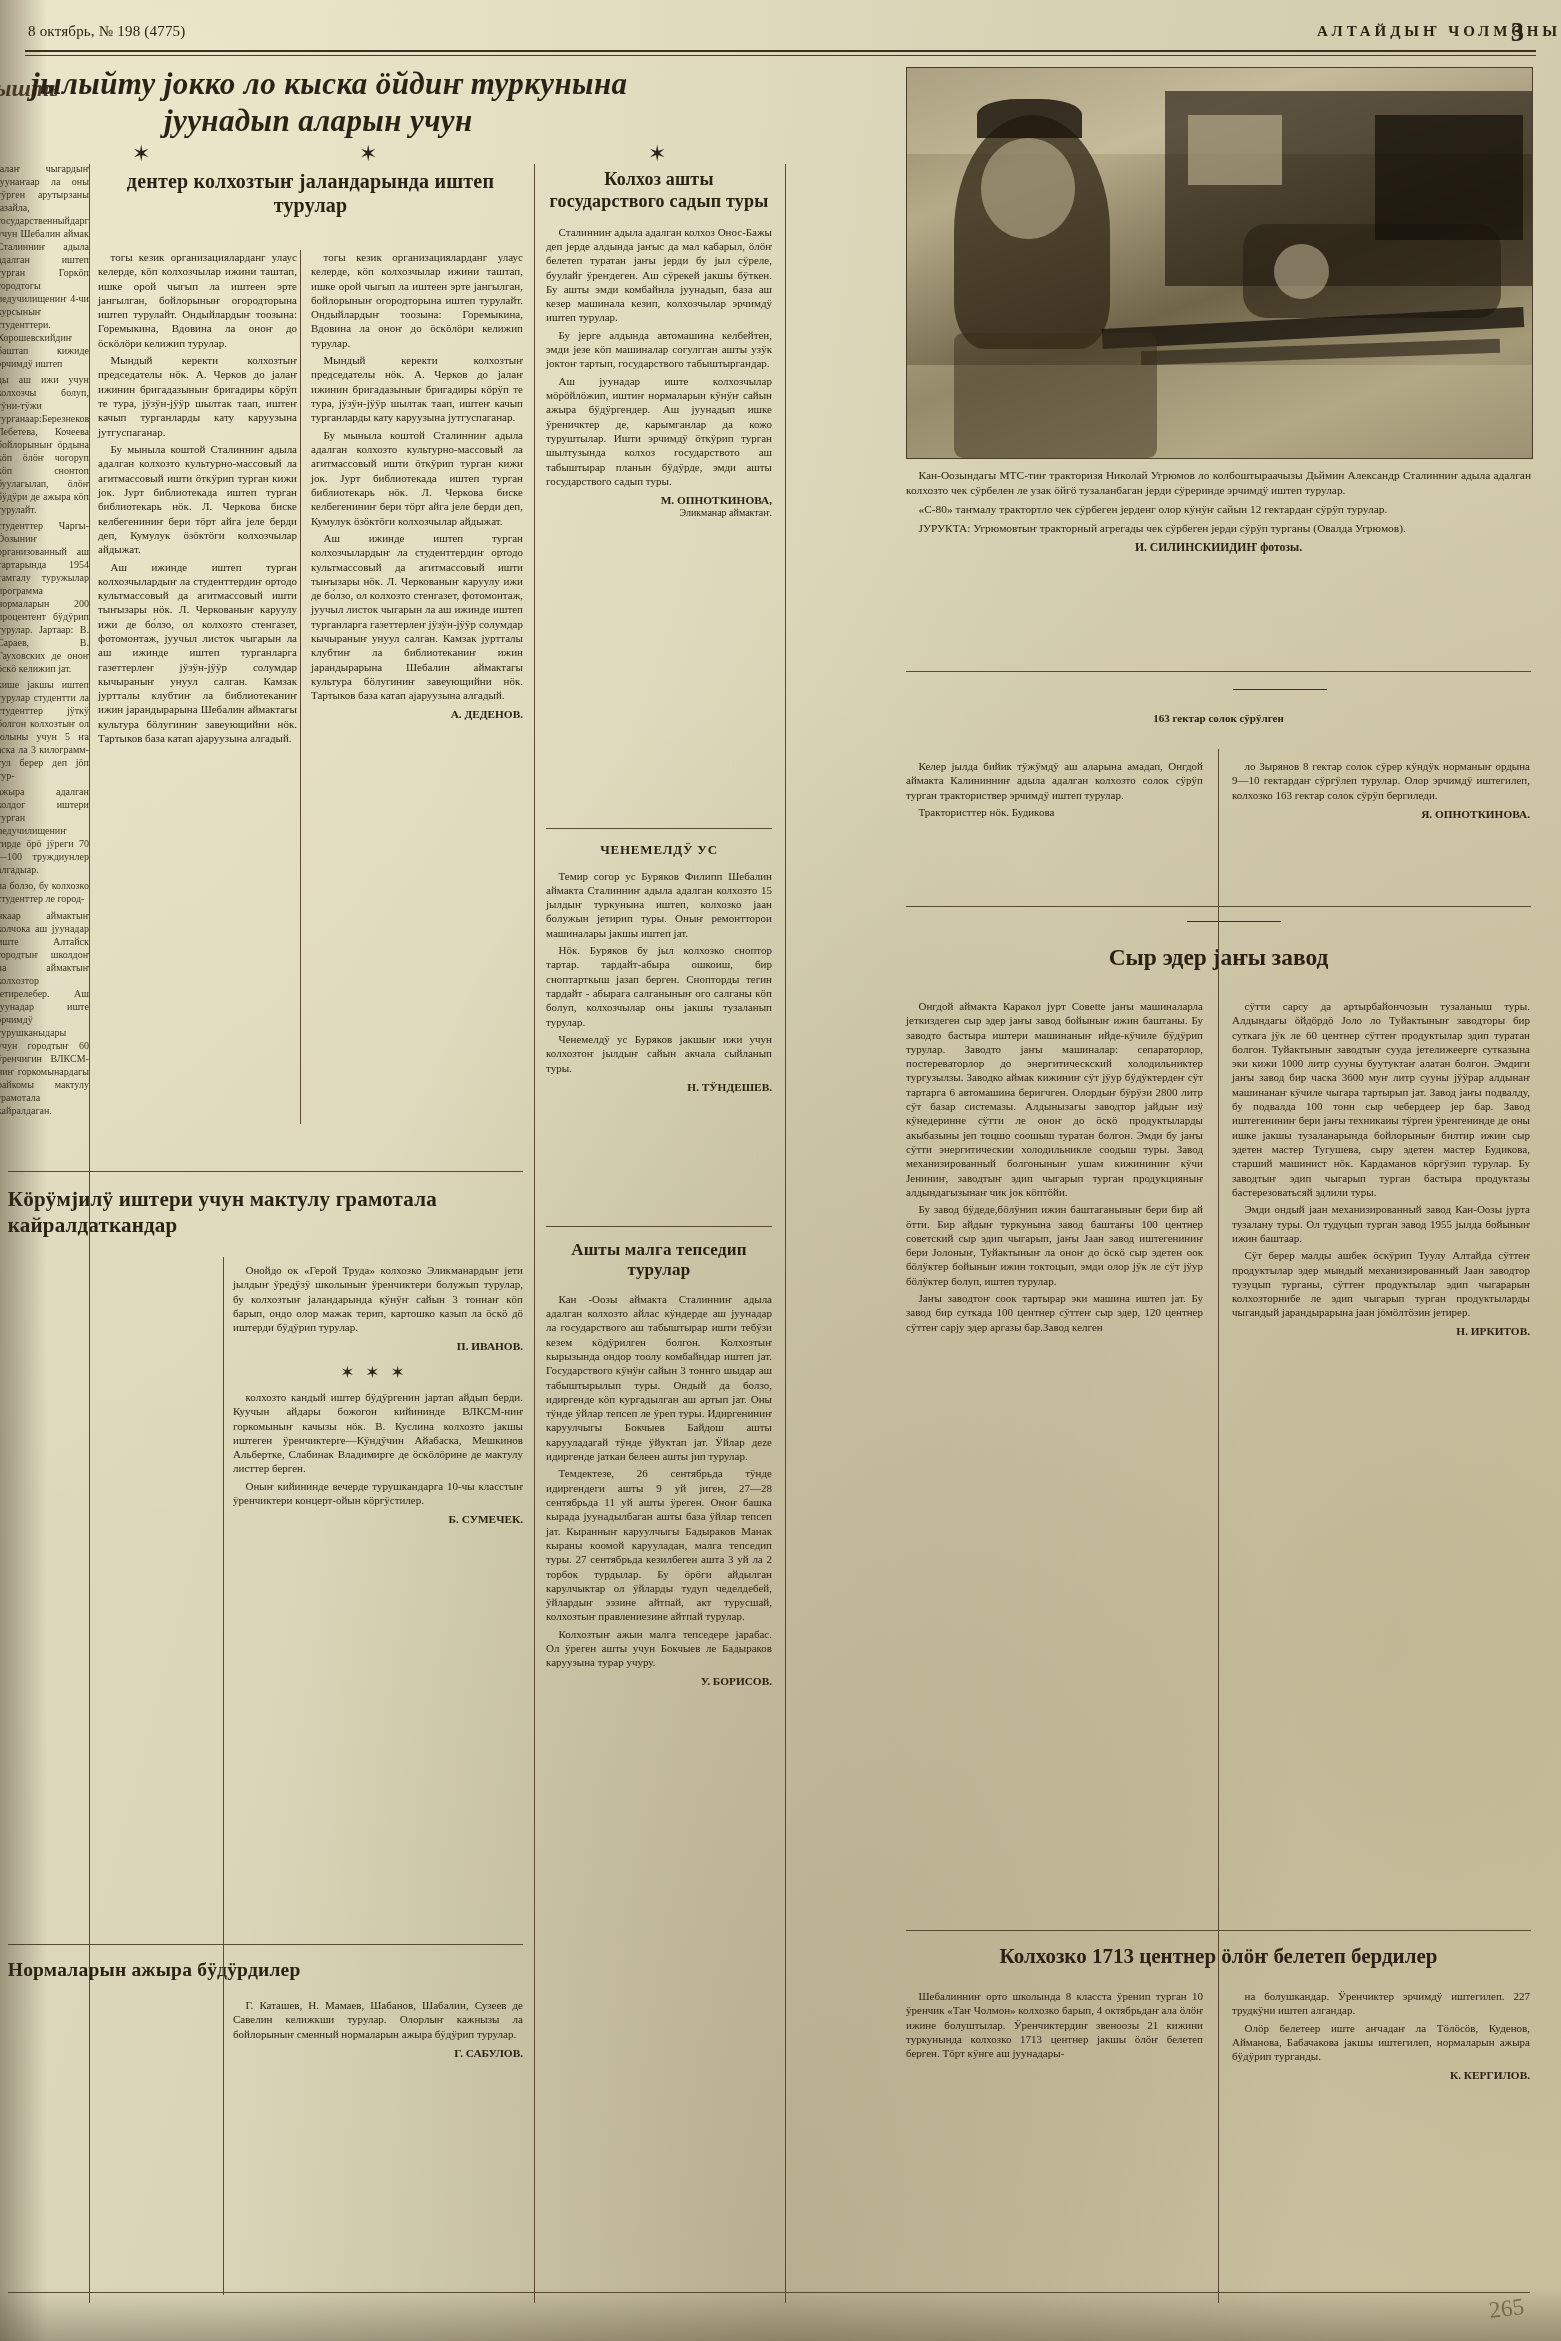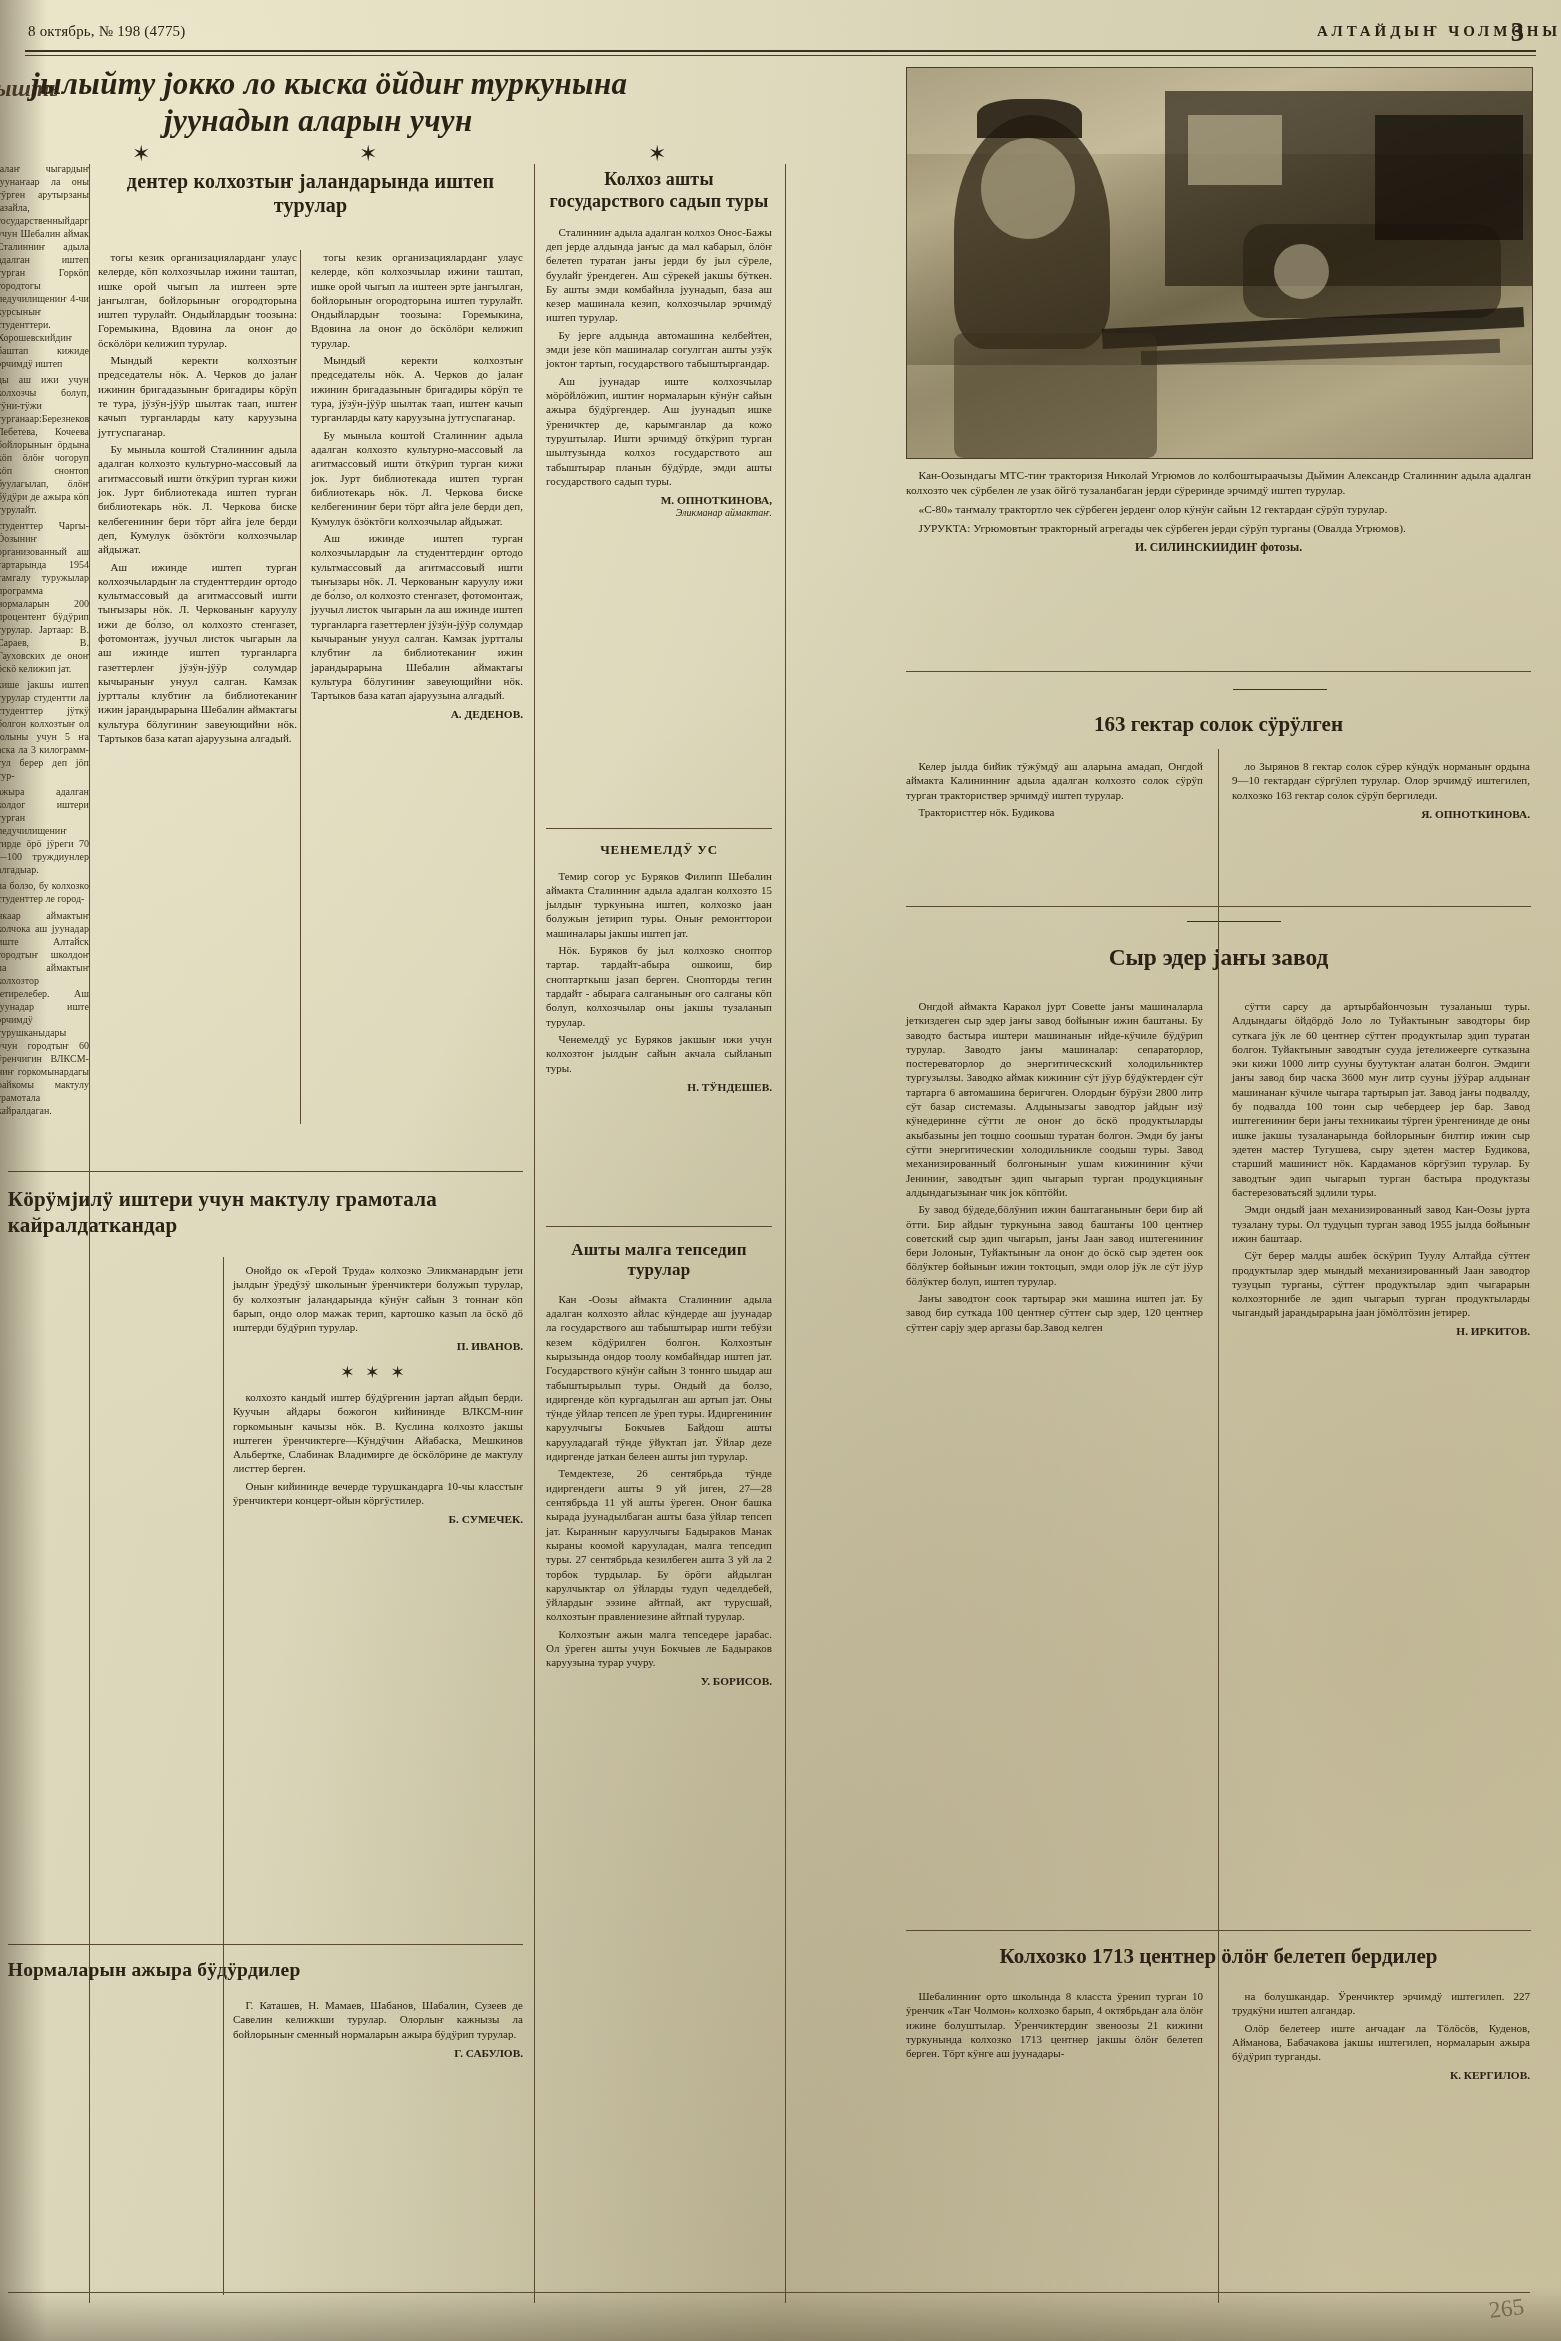"Эликманар аймактаҥ." .sig-sub { font-style: italic -> none }
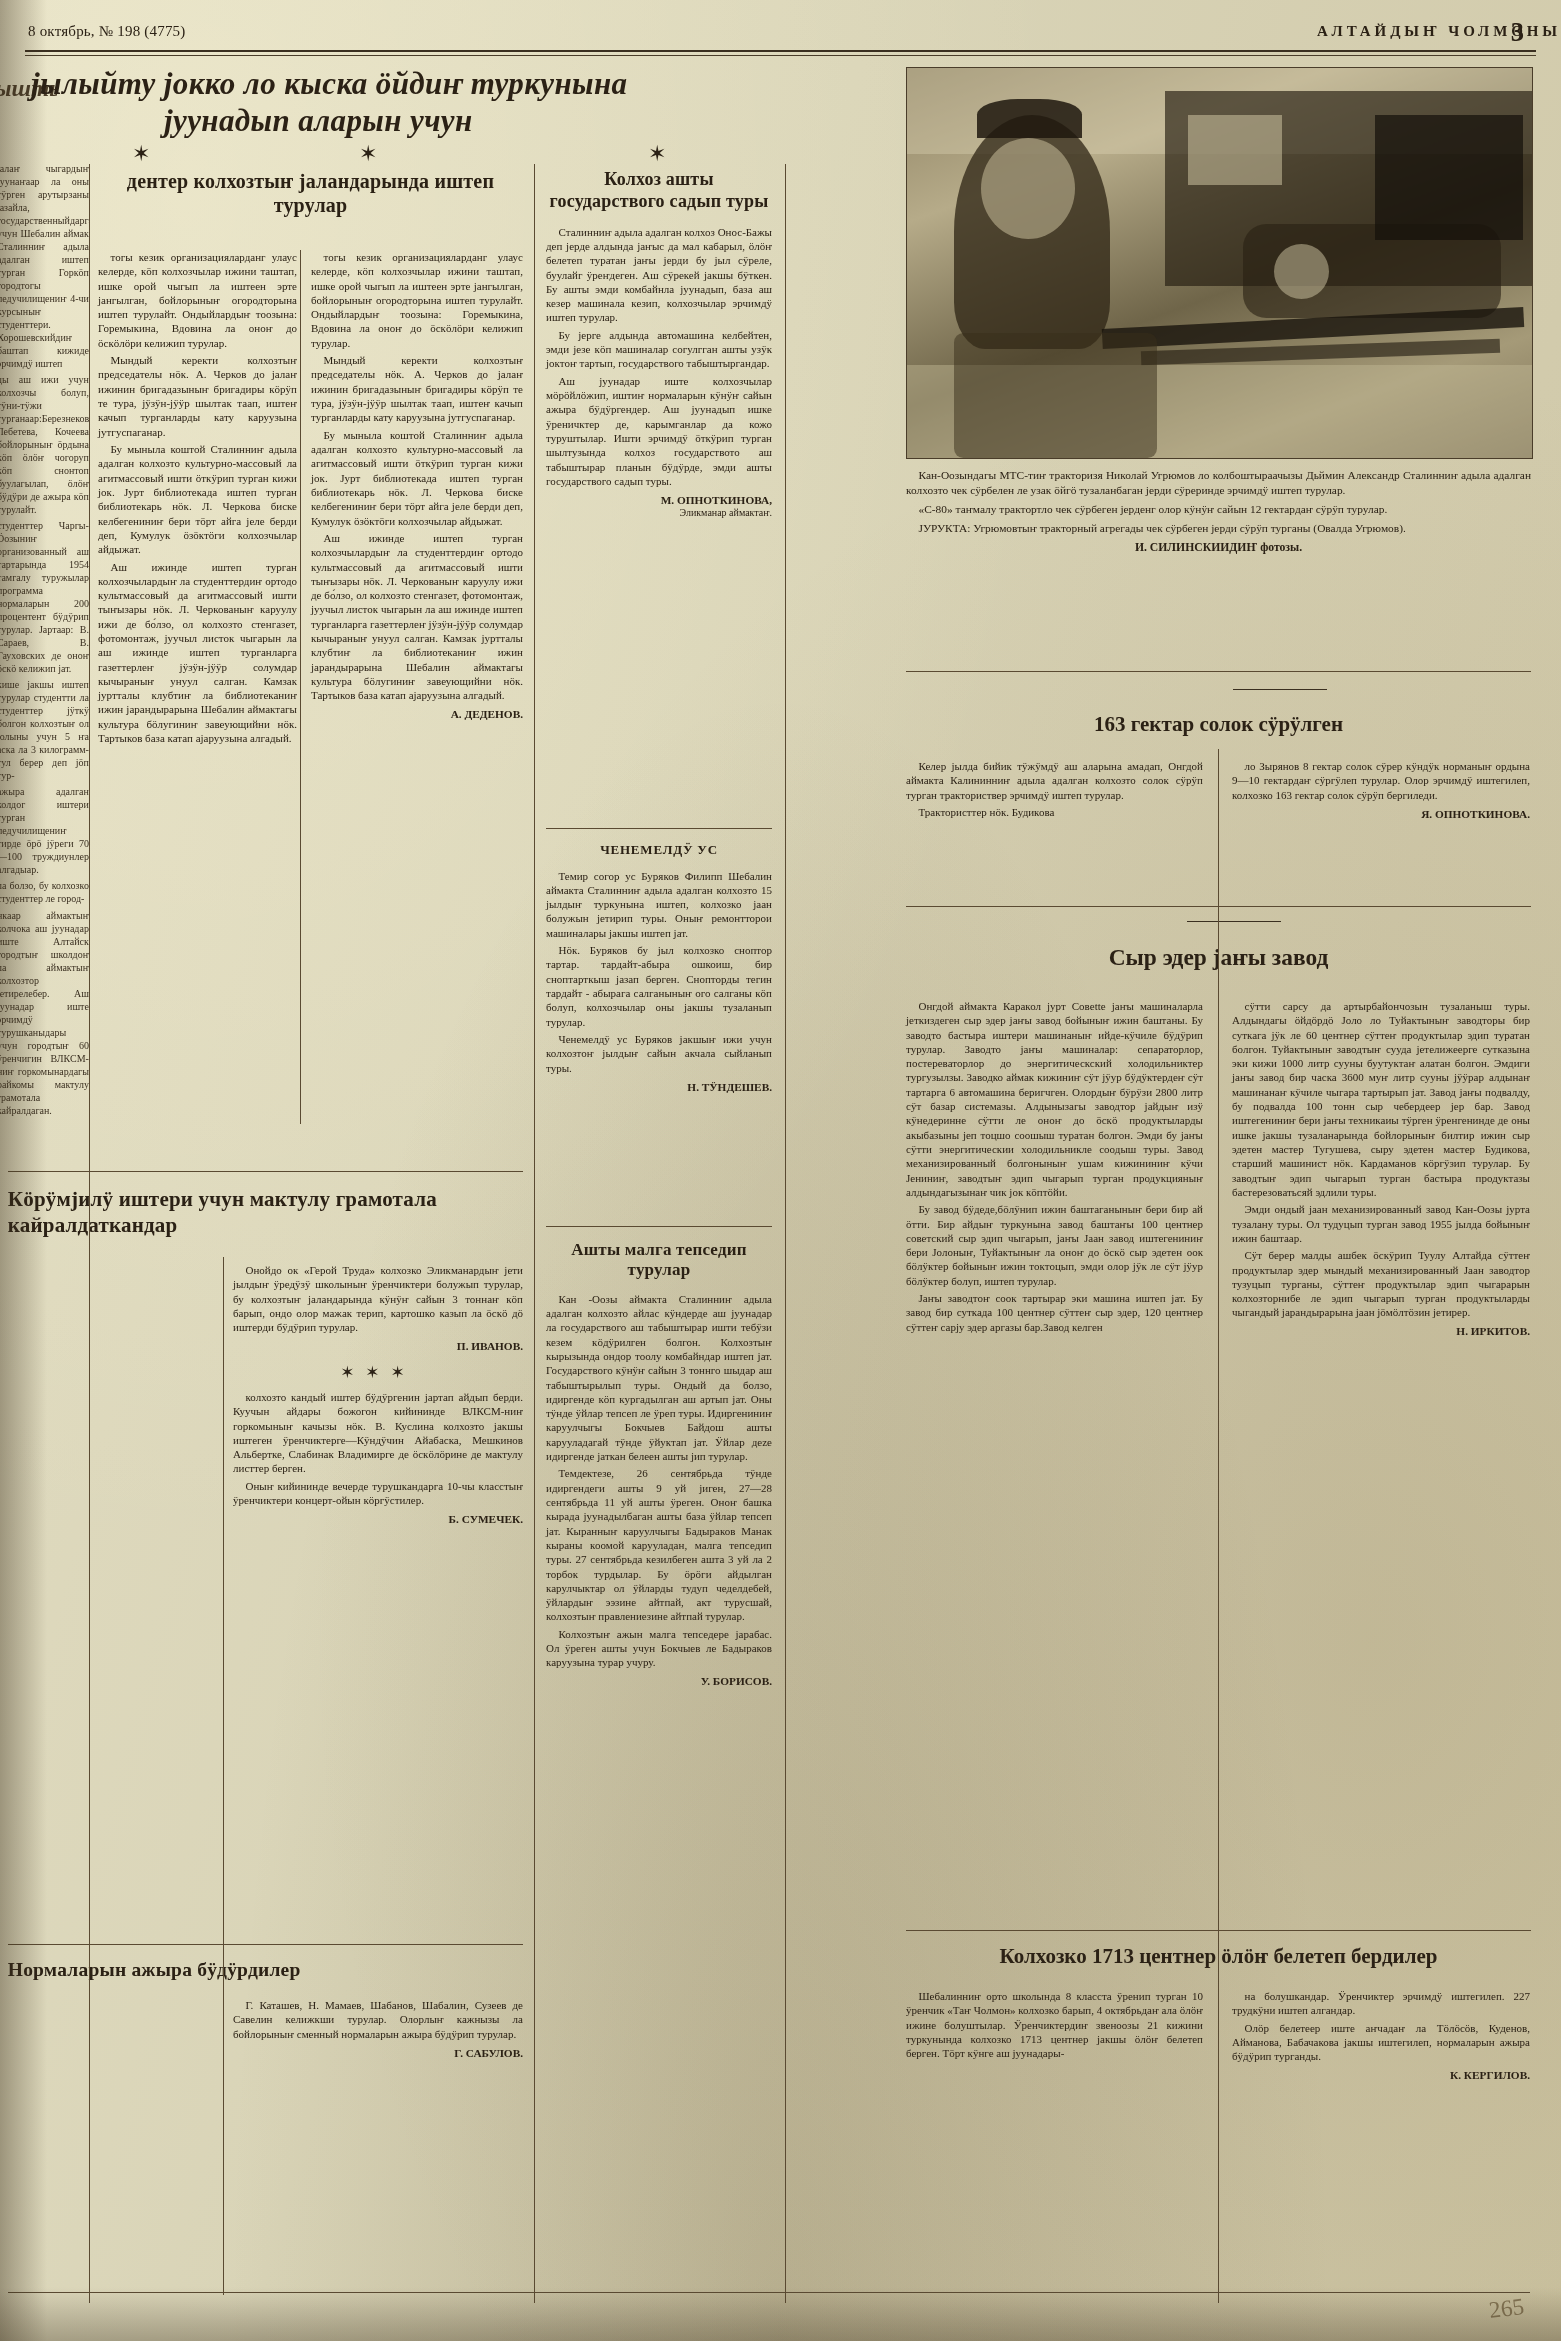"163 гектар солок сӱрӱлген" .small-caps-head { font-size: 21px -> 11px }
